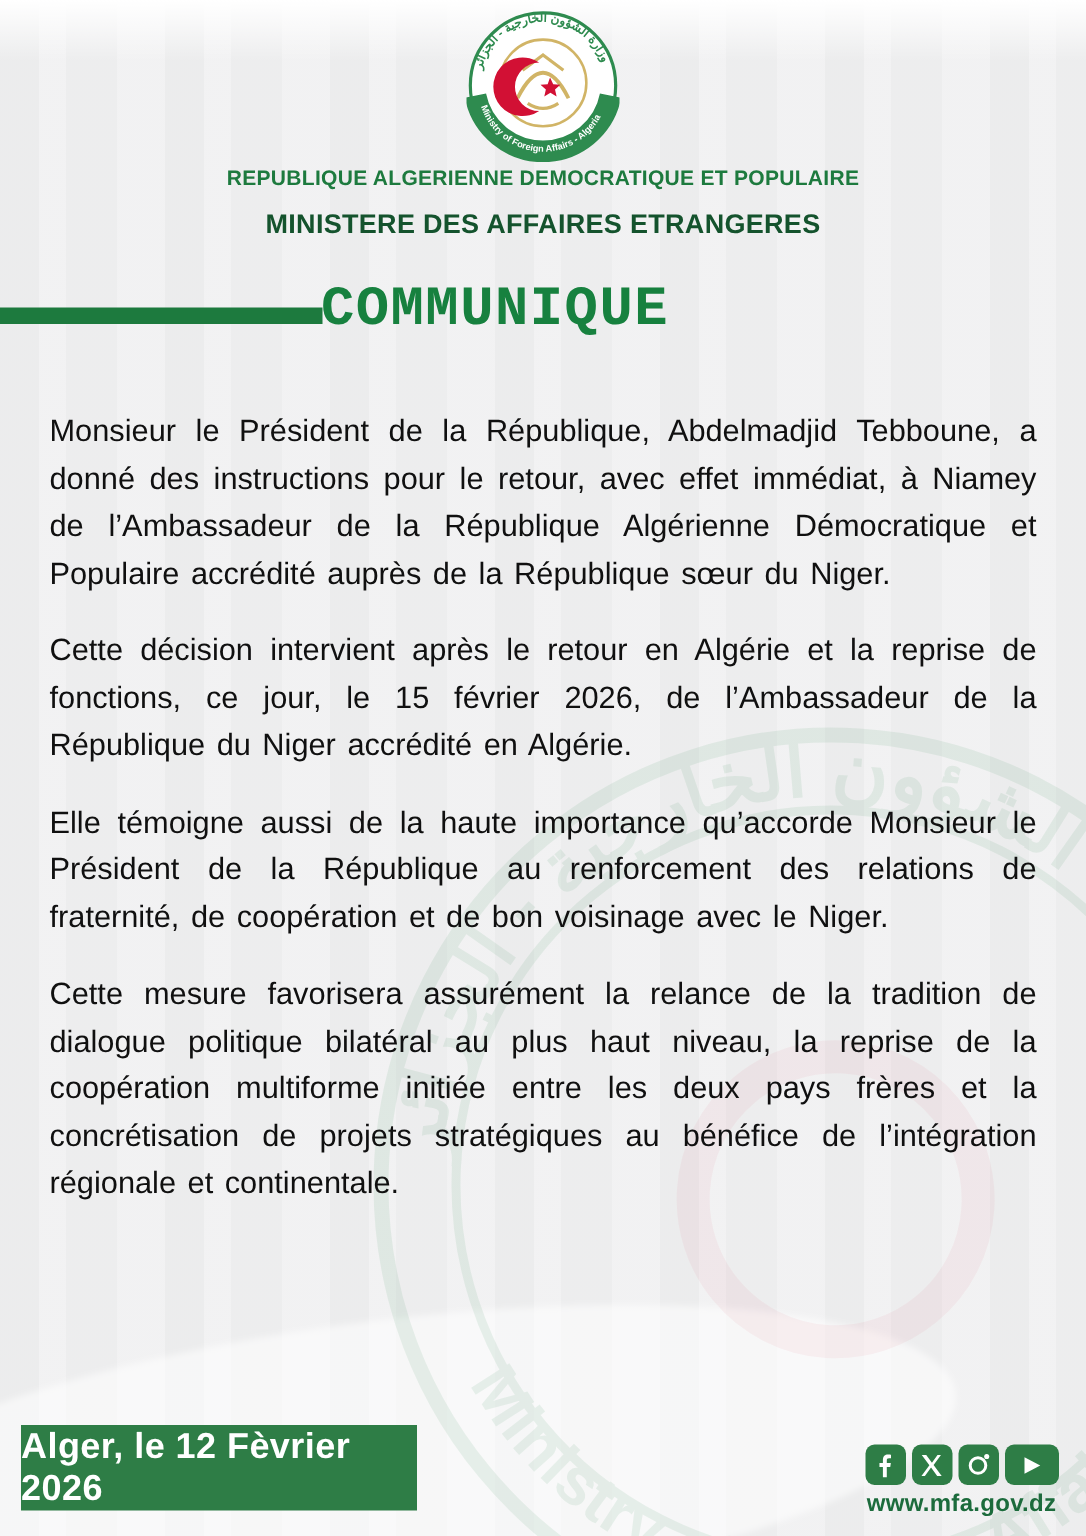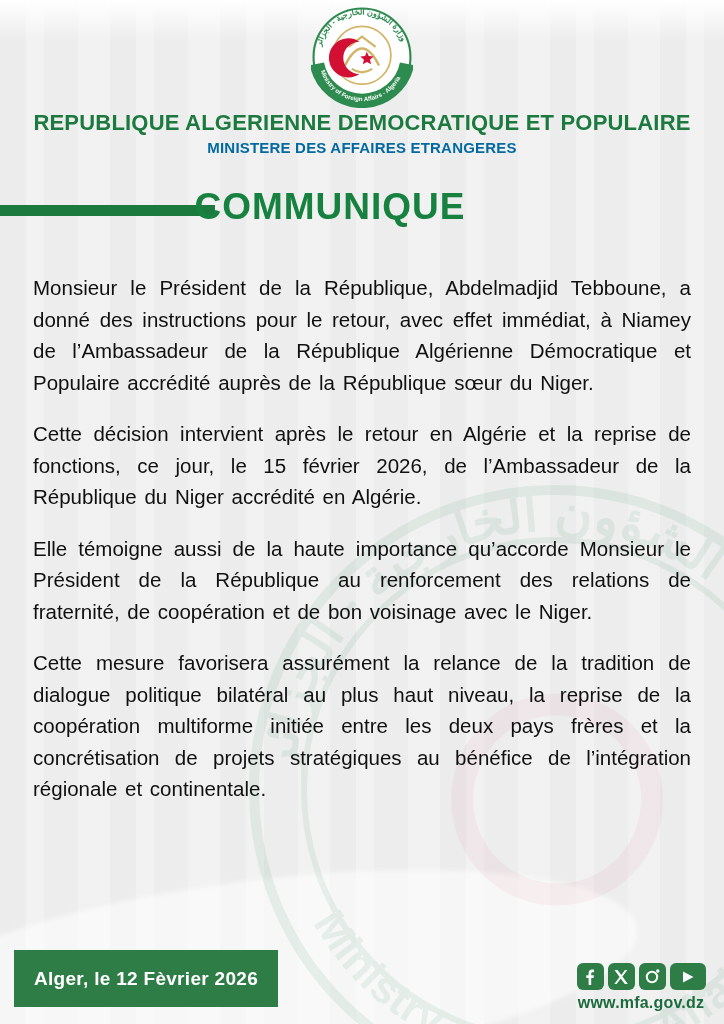"REPUBLIQUE ALGERIENNE DEMOCRATIQUE ET" .hdr1 { font-size: 22px -> 14px }
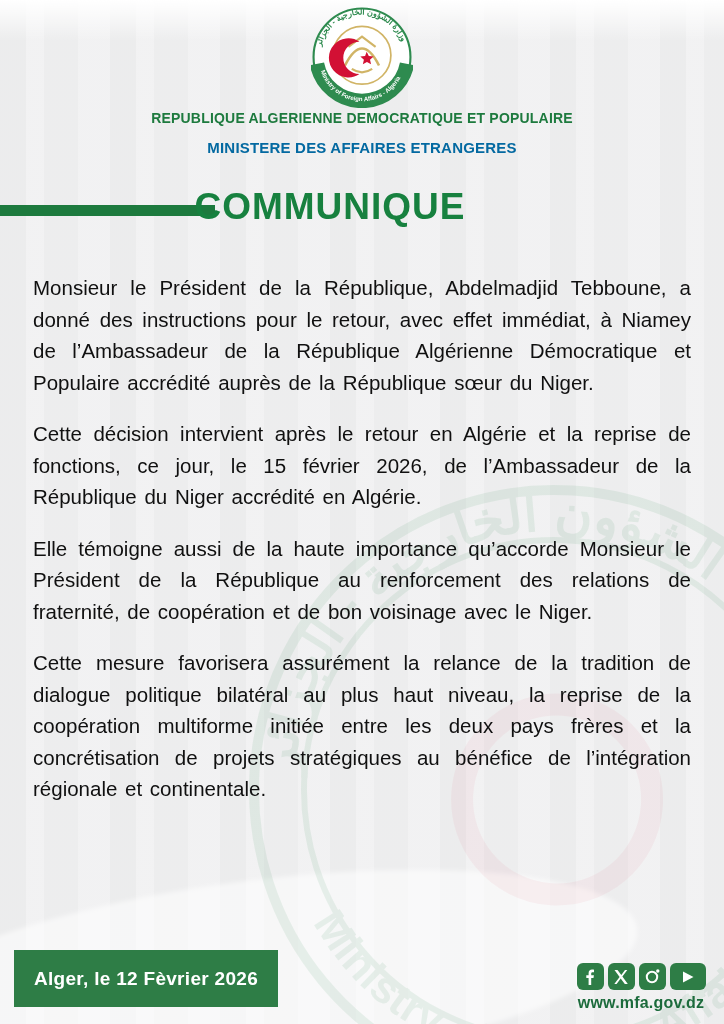"MINISTERE DES AFFAIRES ETRANGERES" .hdr2 { color: #0369a1 -> #14532d; font-size: 15px -> 18px }
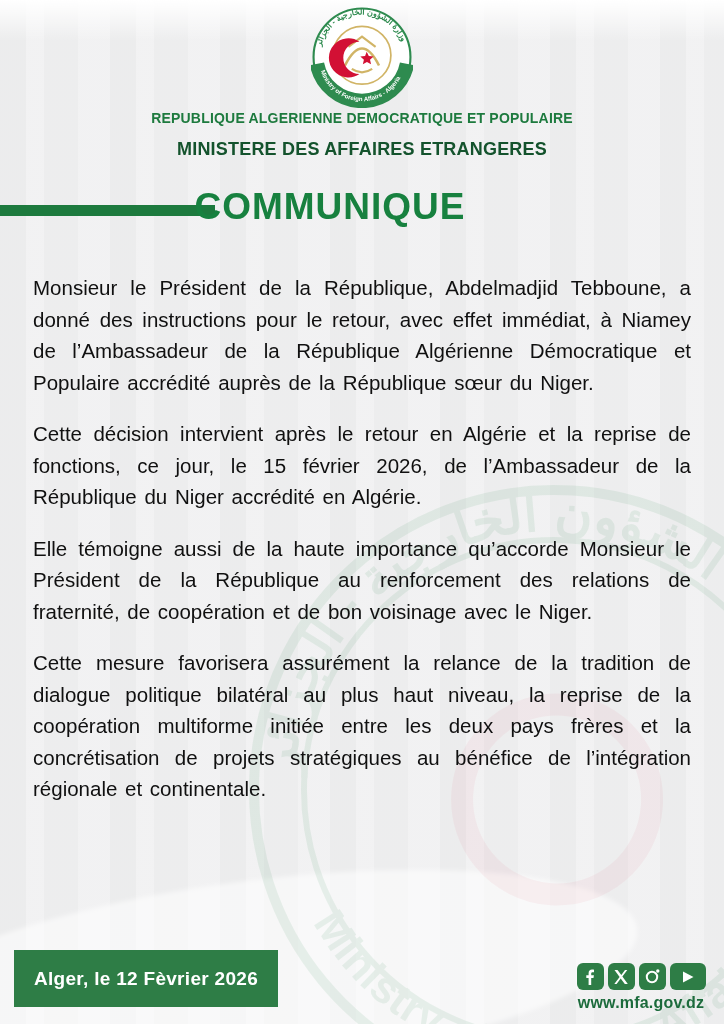"COMMUNIQUE" .title-text { font-family: none -> Liberation Mono, monospace }
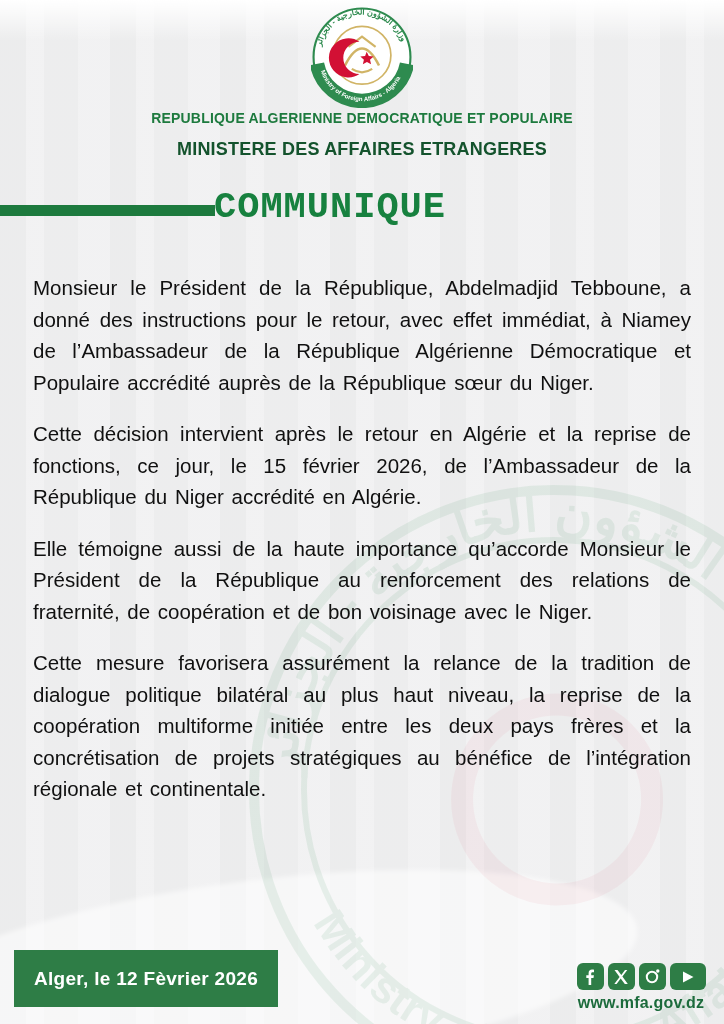"Alger, le 12 Fèvrier 2026" .date-badge { font-size: 19px -> 24px }
